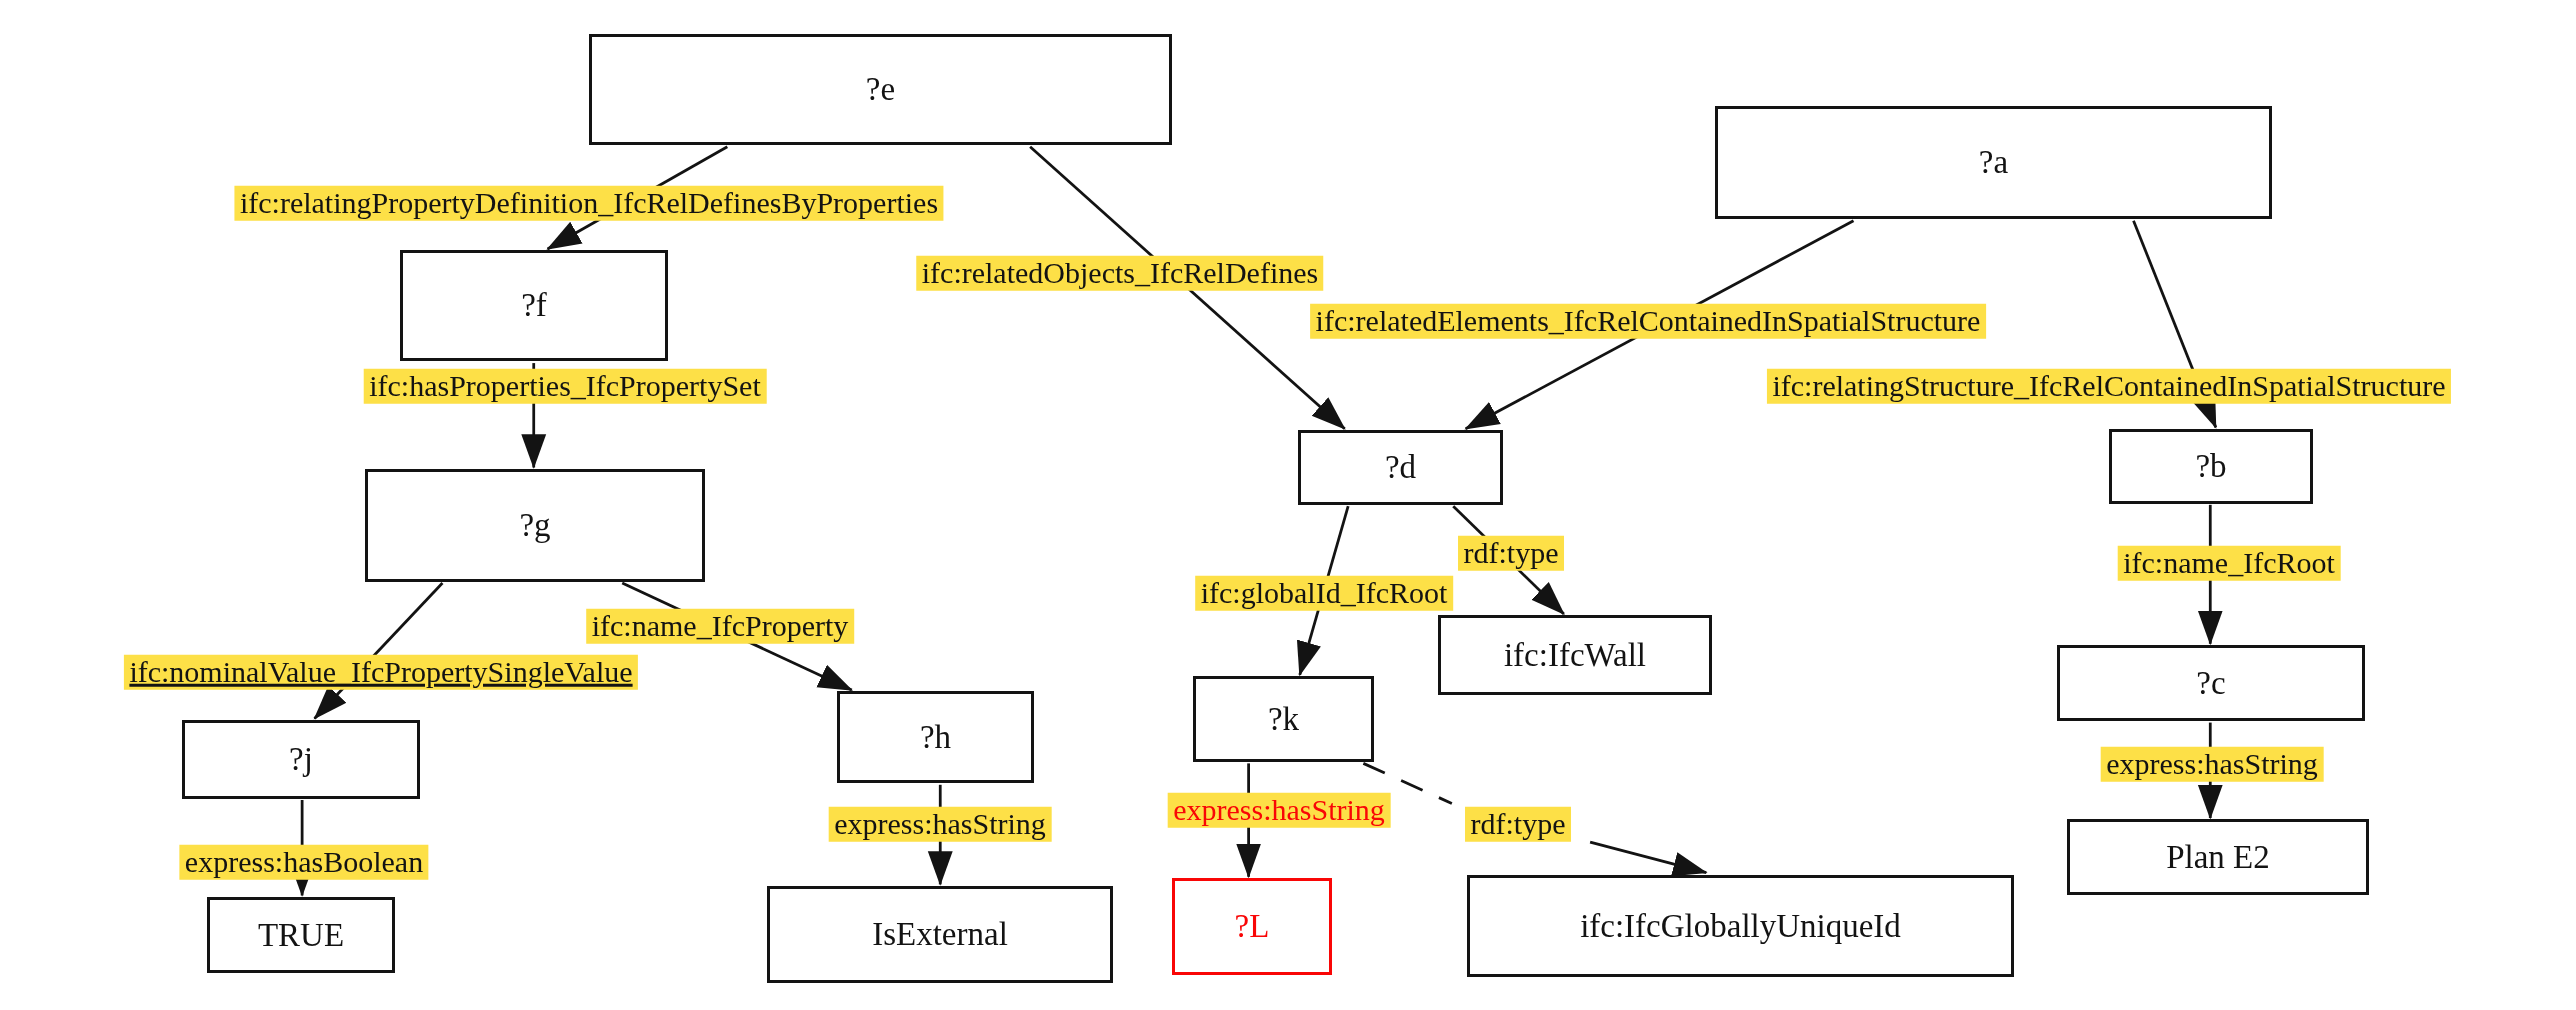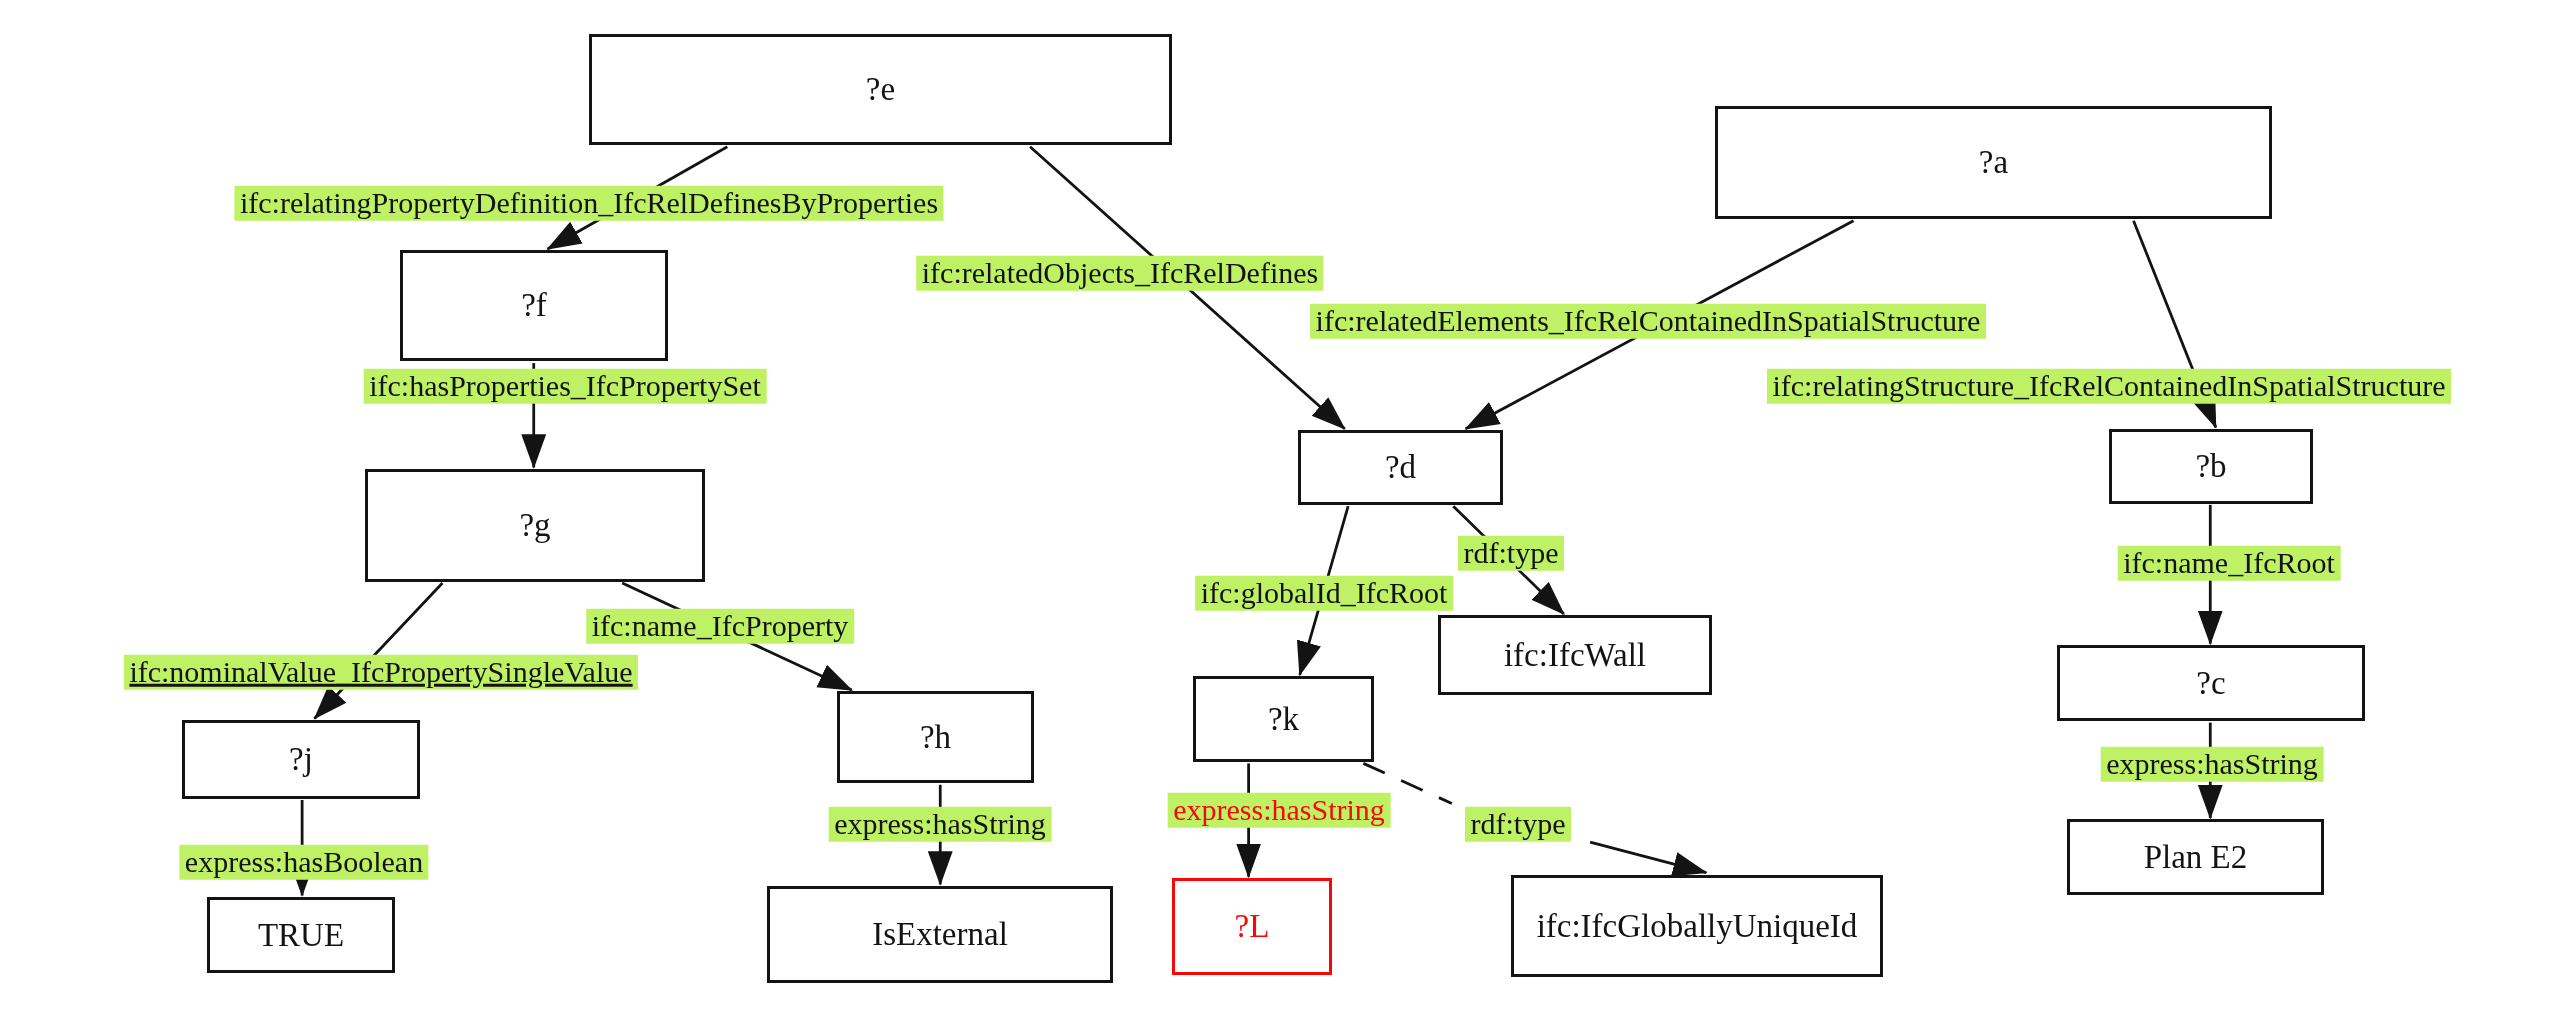"ifc:relatingPropertyDefinition_IfcRelDef" .elabel { background: #bef264 -> #fde047 }
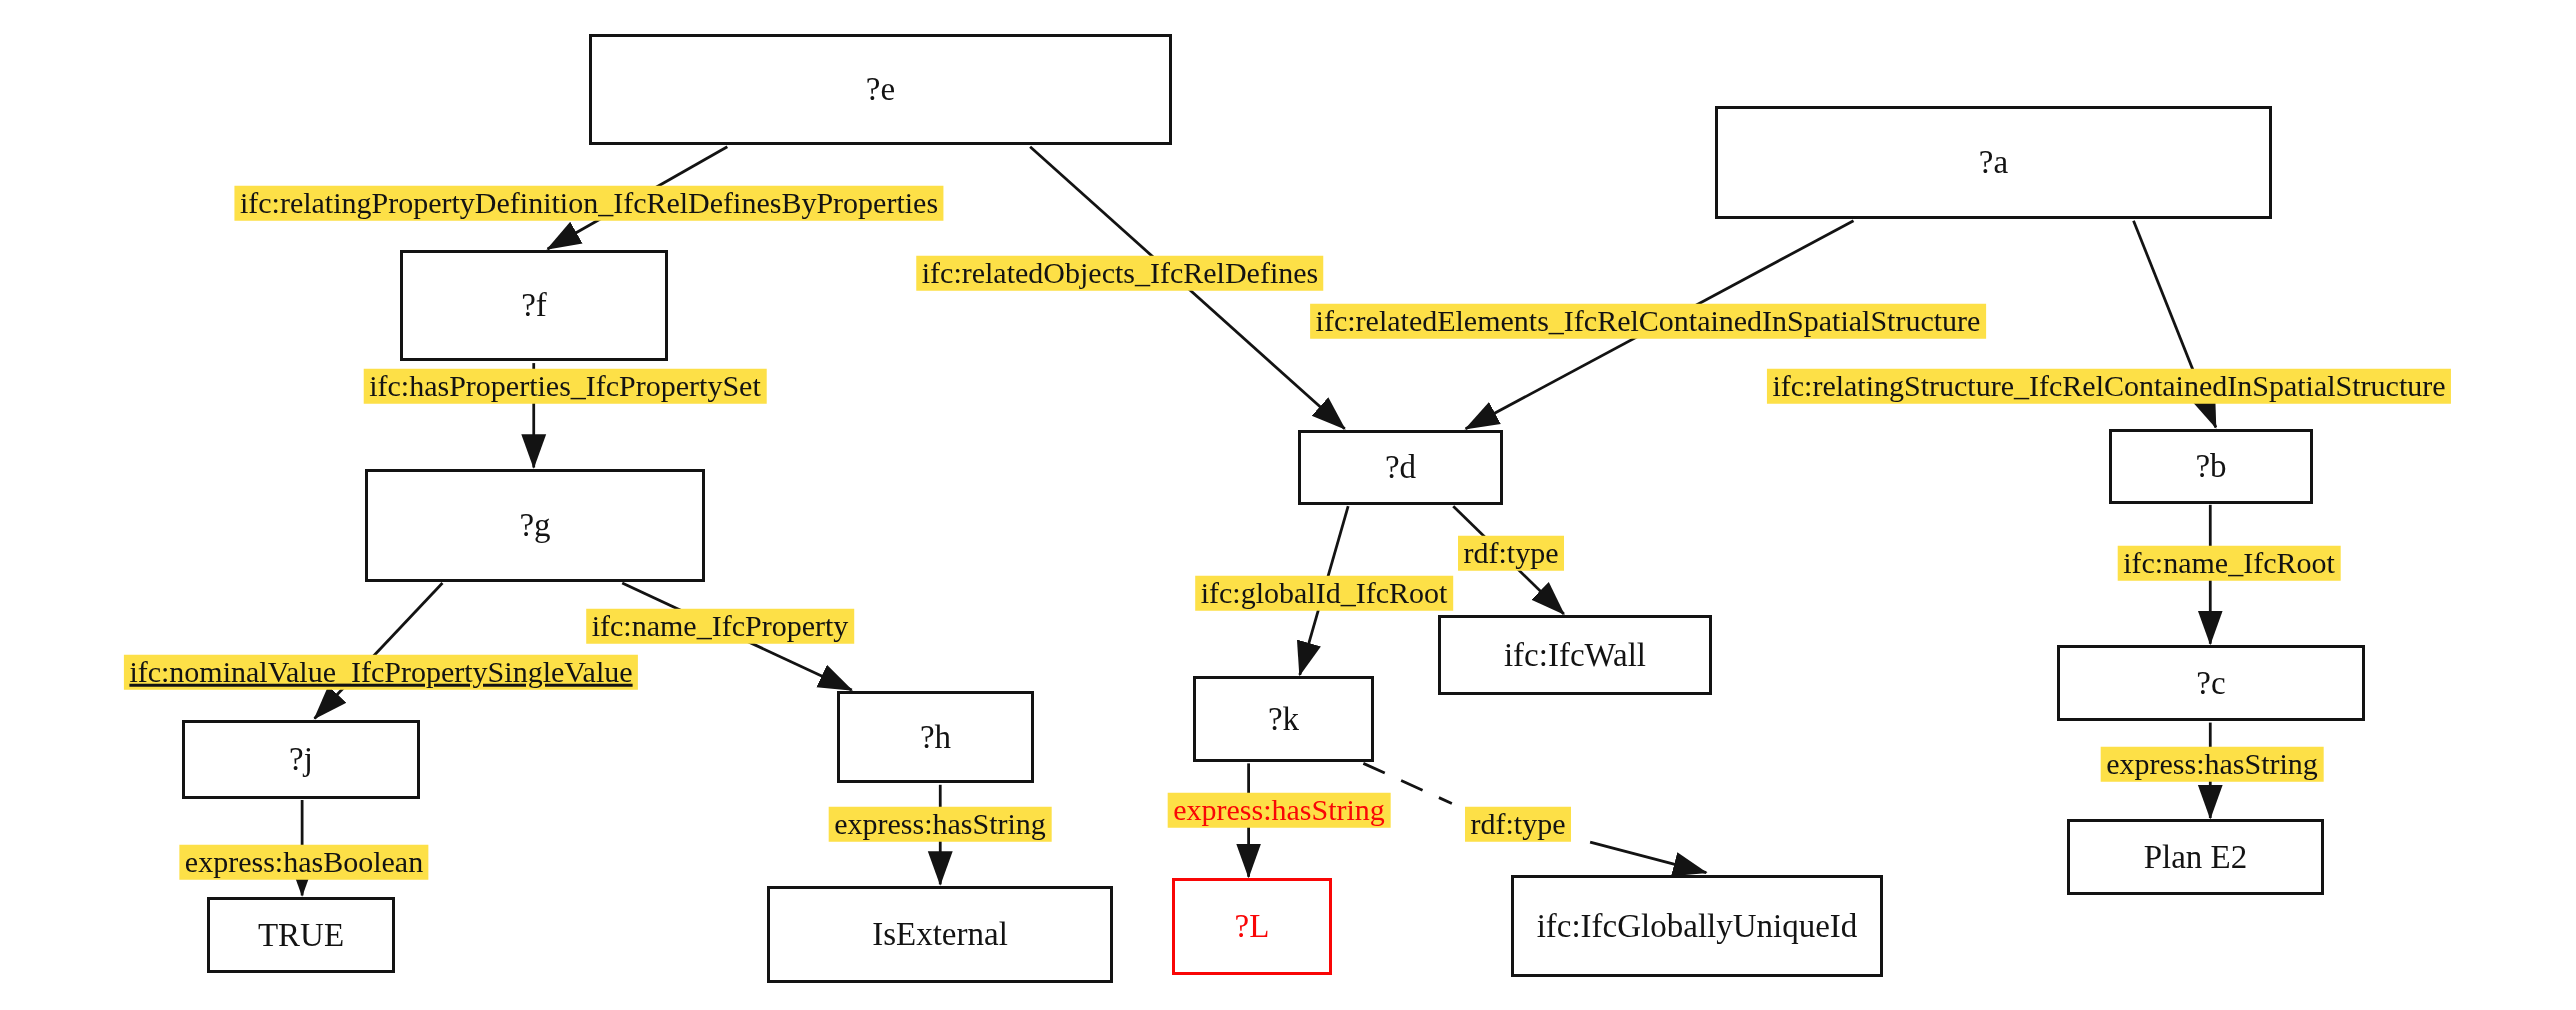"Plan E2" div.node { width: 257px -> 302px }
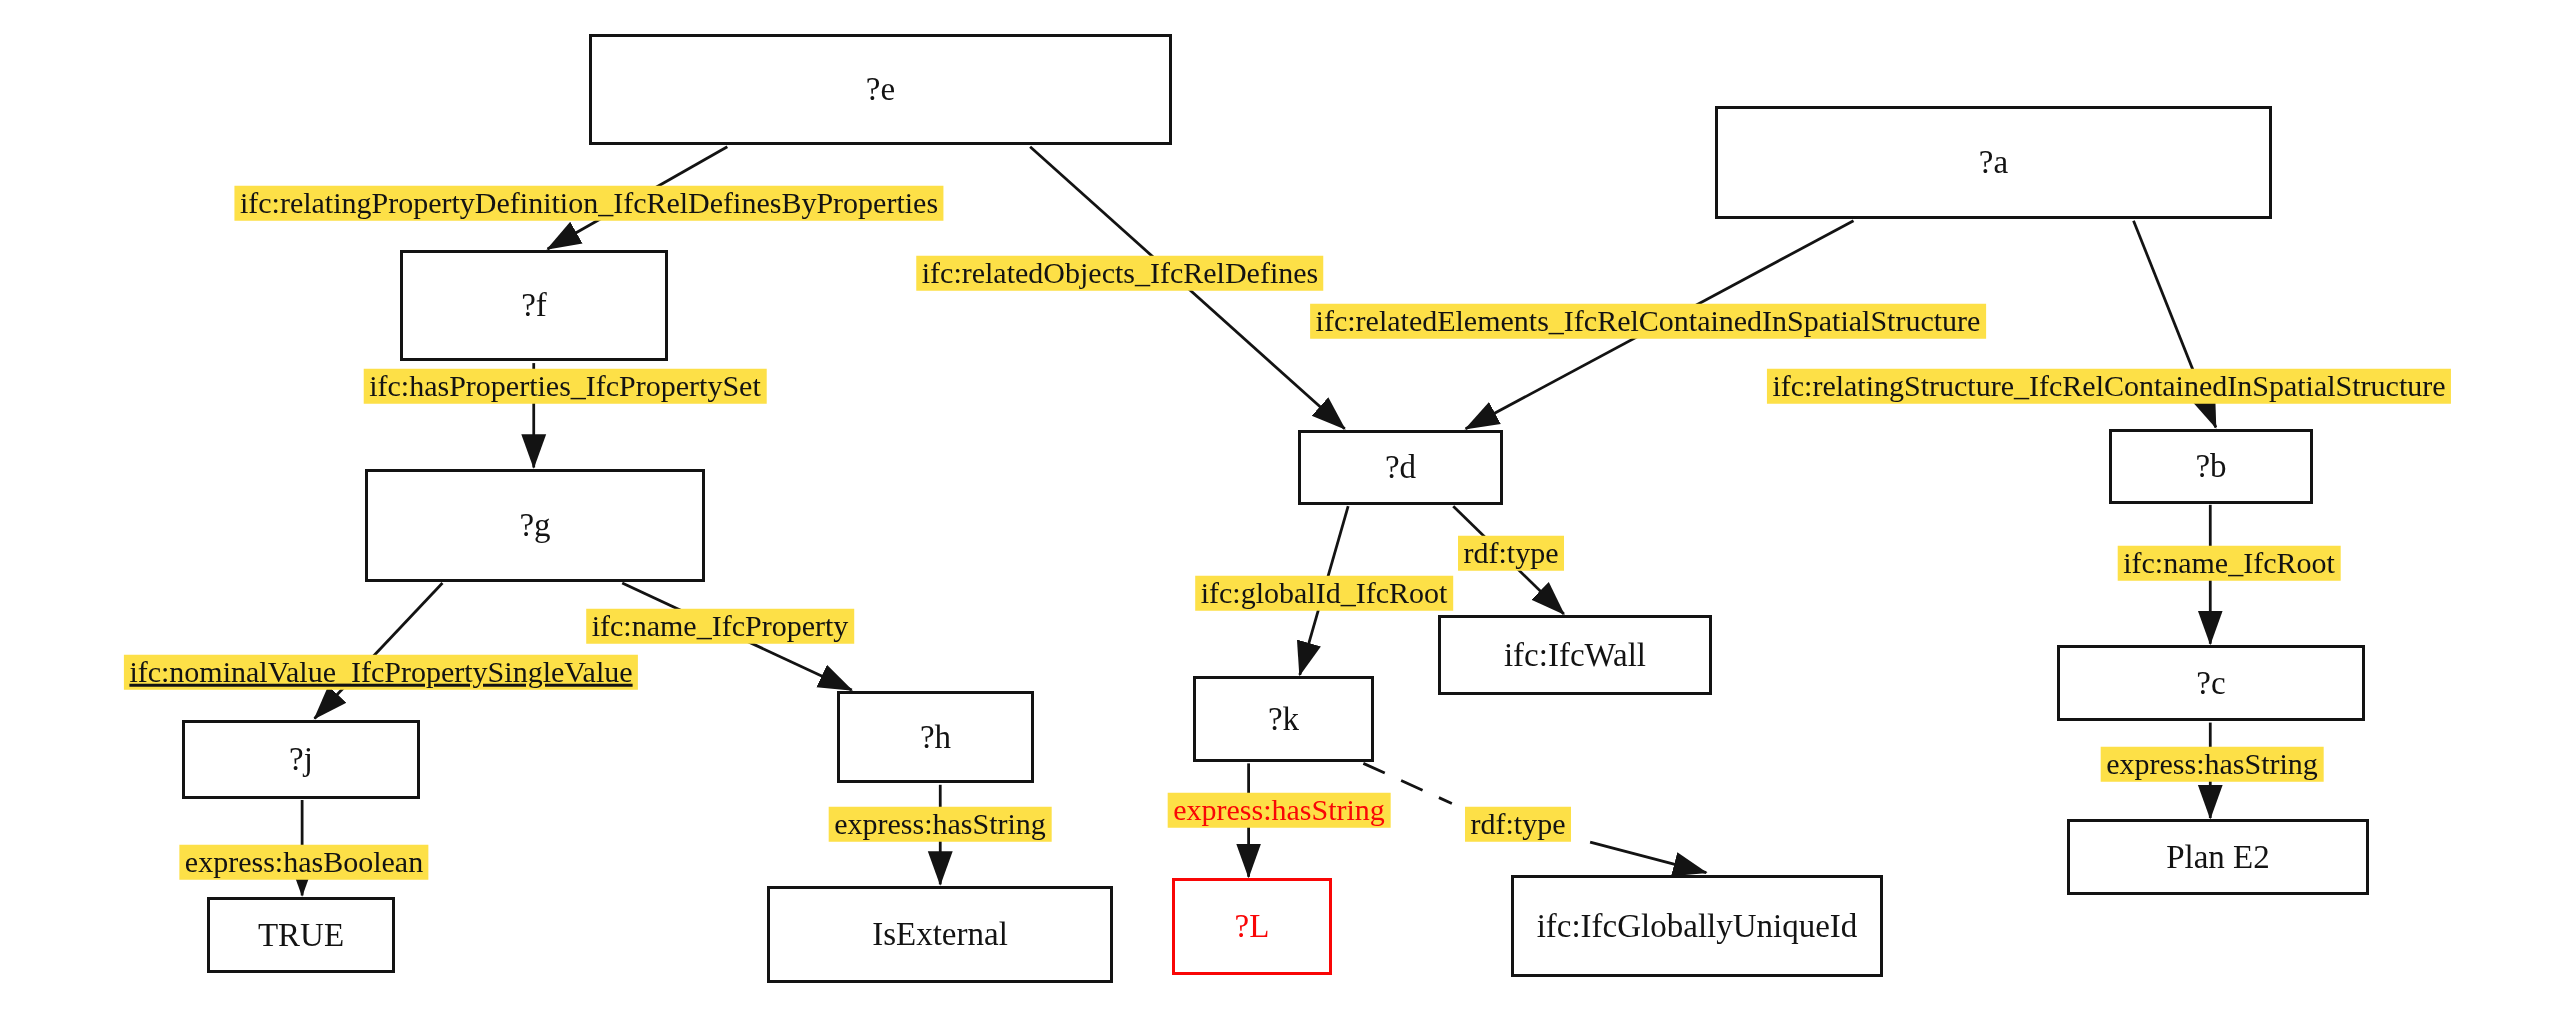"ifc:IfcGloballyUniqueId" div.node { margin-left: 44px -> none; width: 372px -> 547px }
